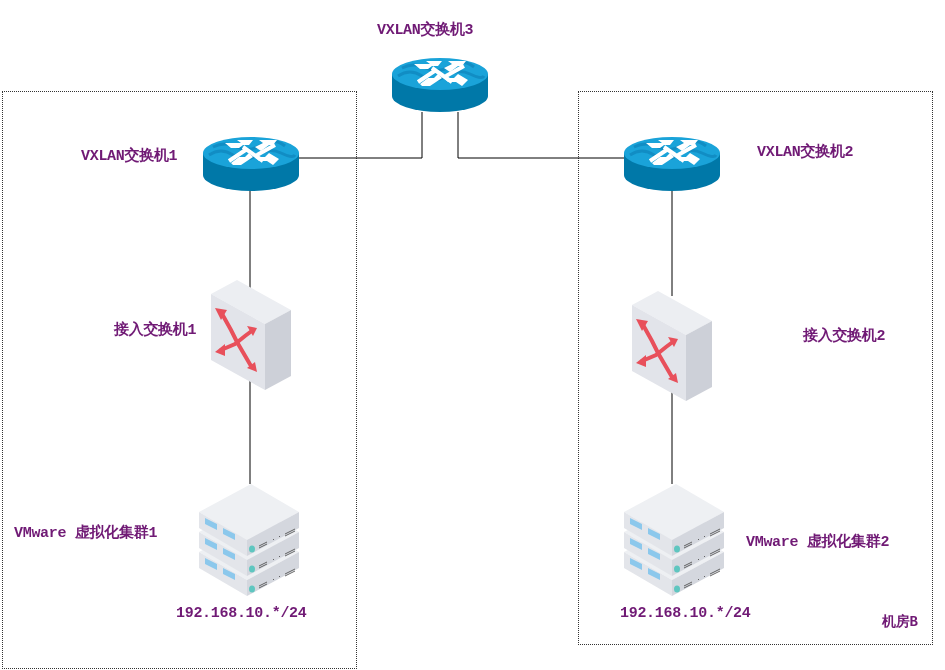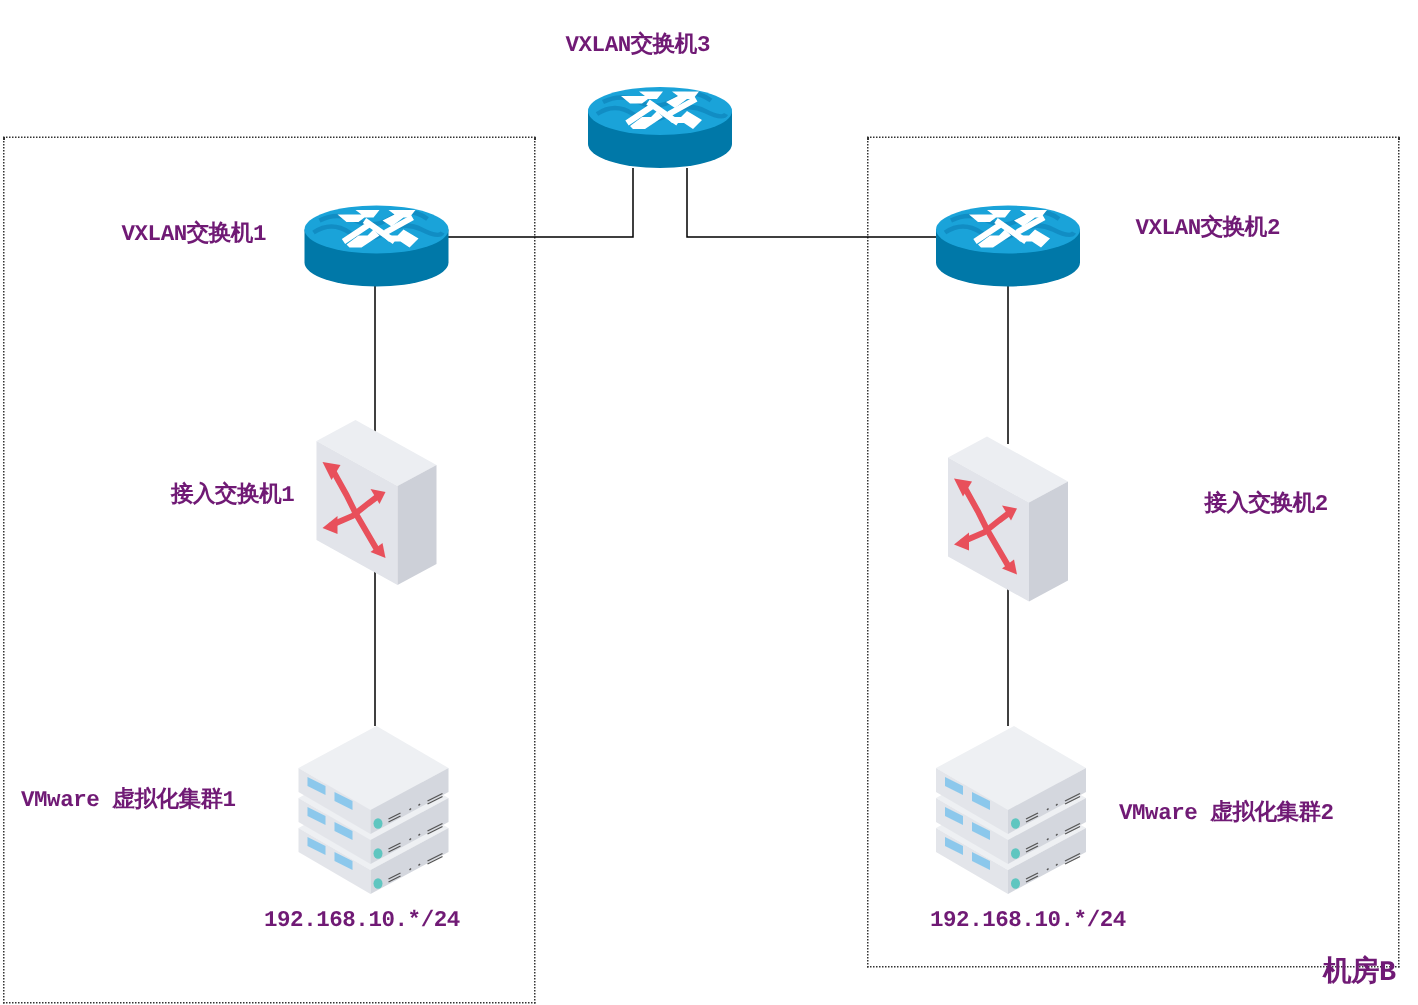"机房B" .lbl-sm { font-size: 19px -> 14px; margin-top: 21px -> none }
